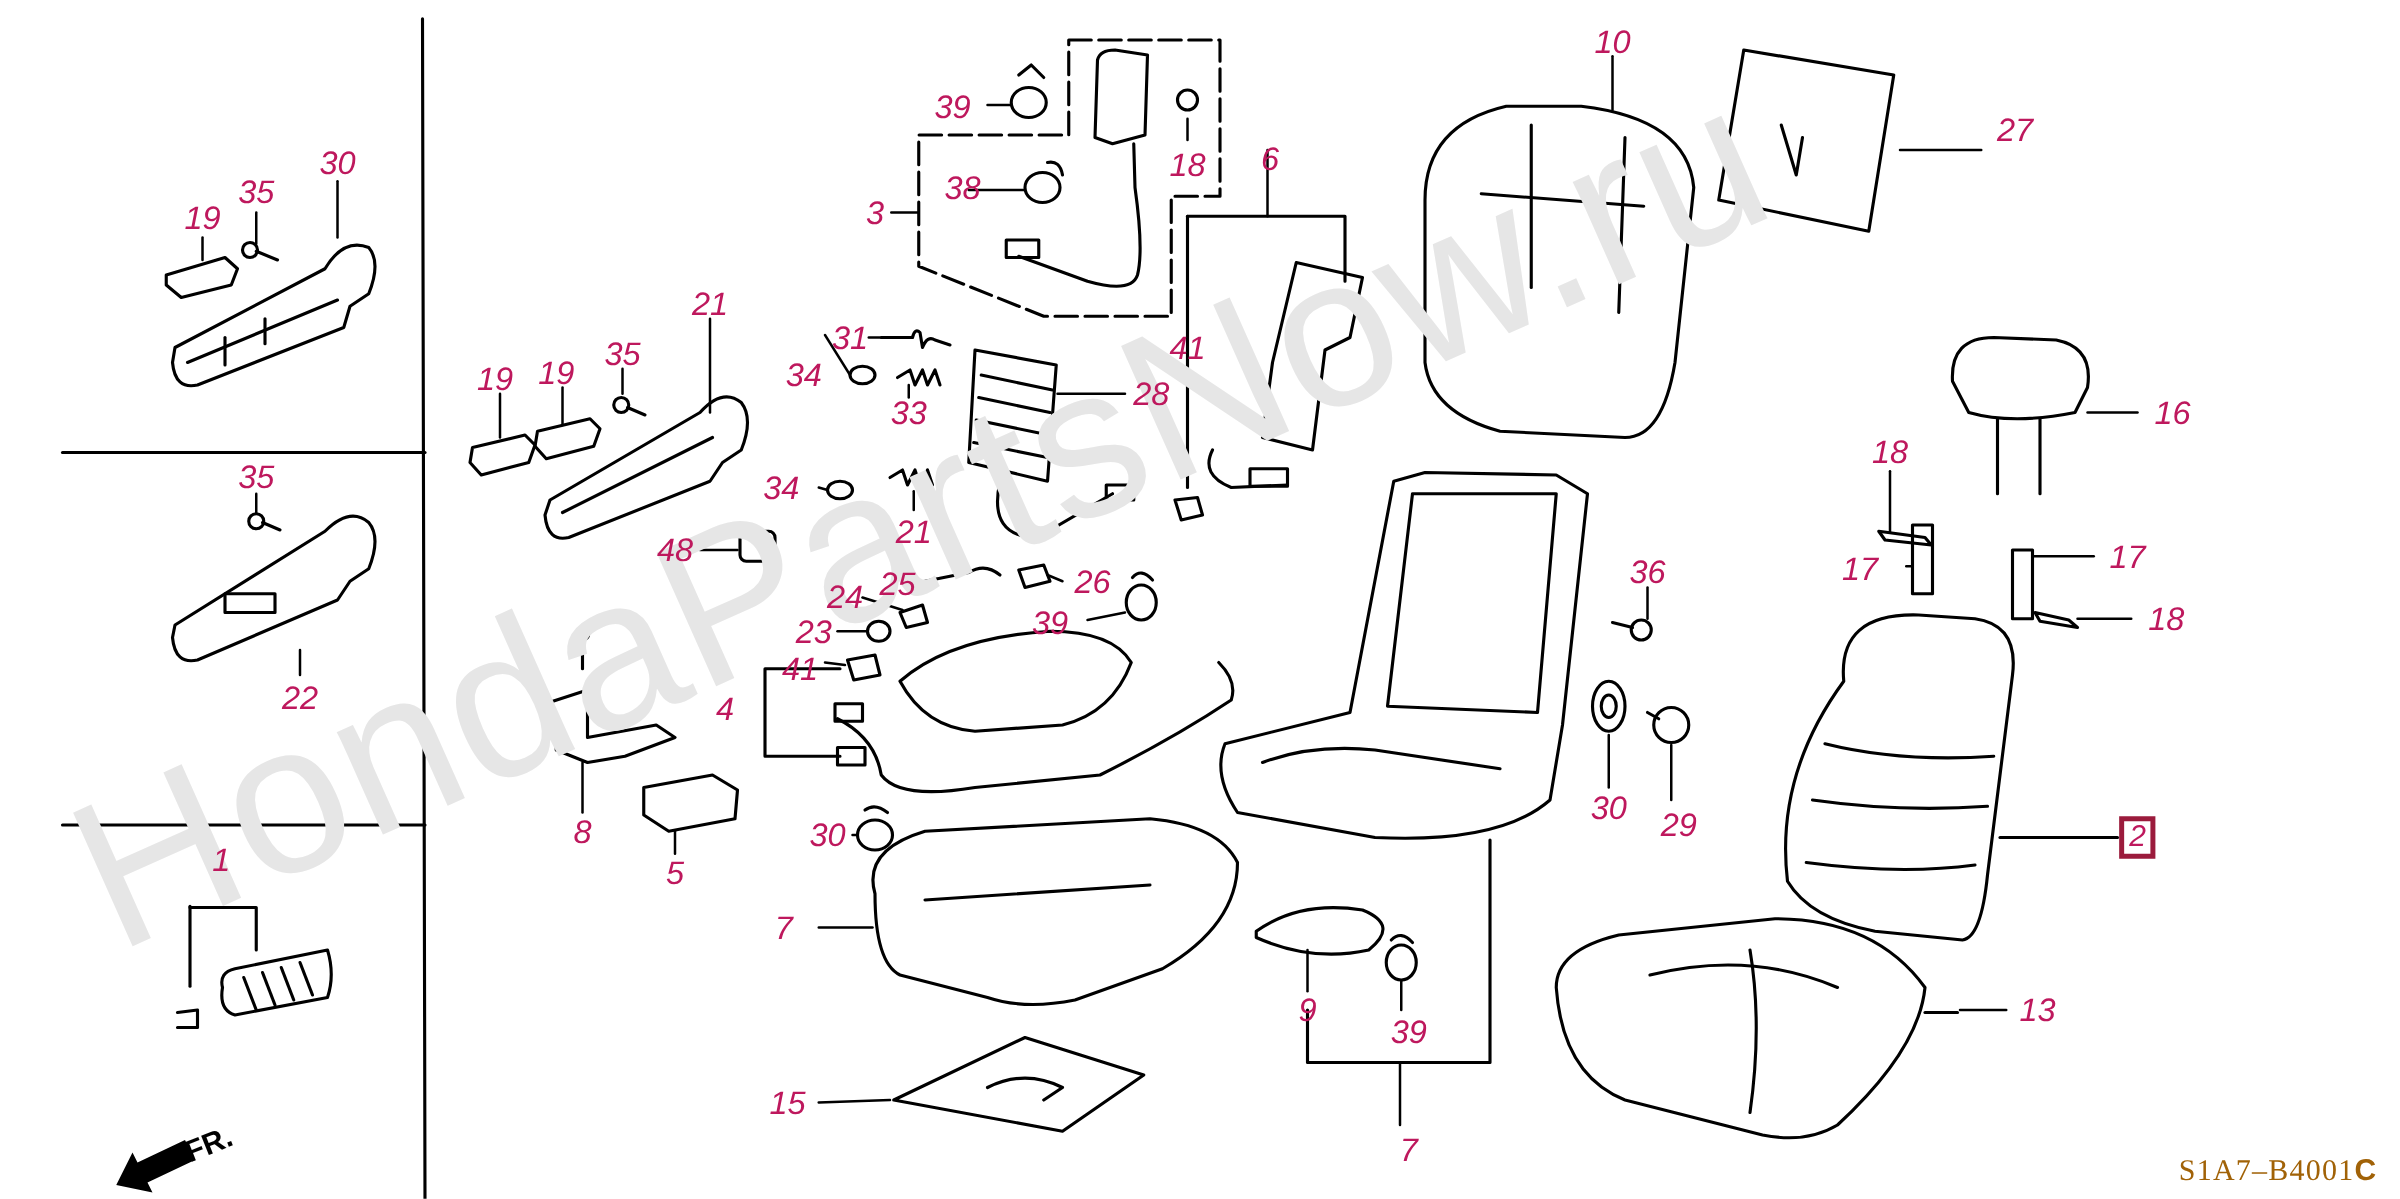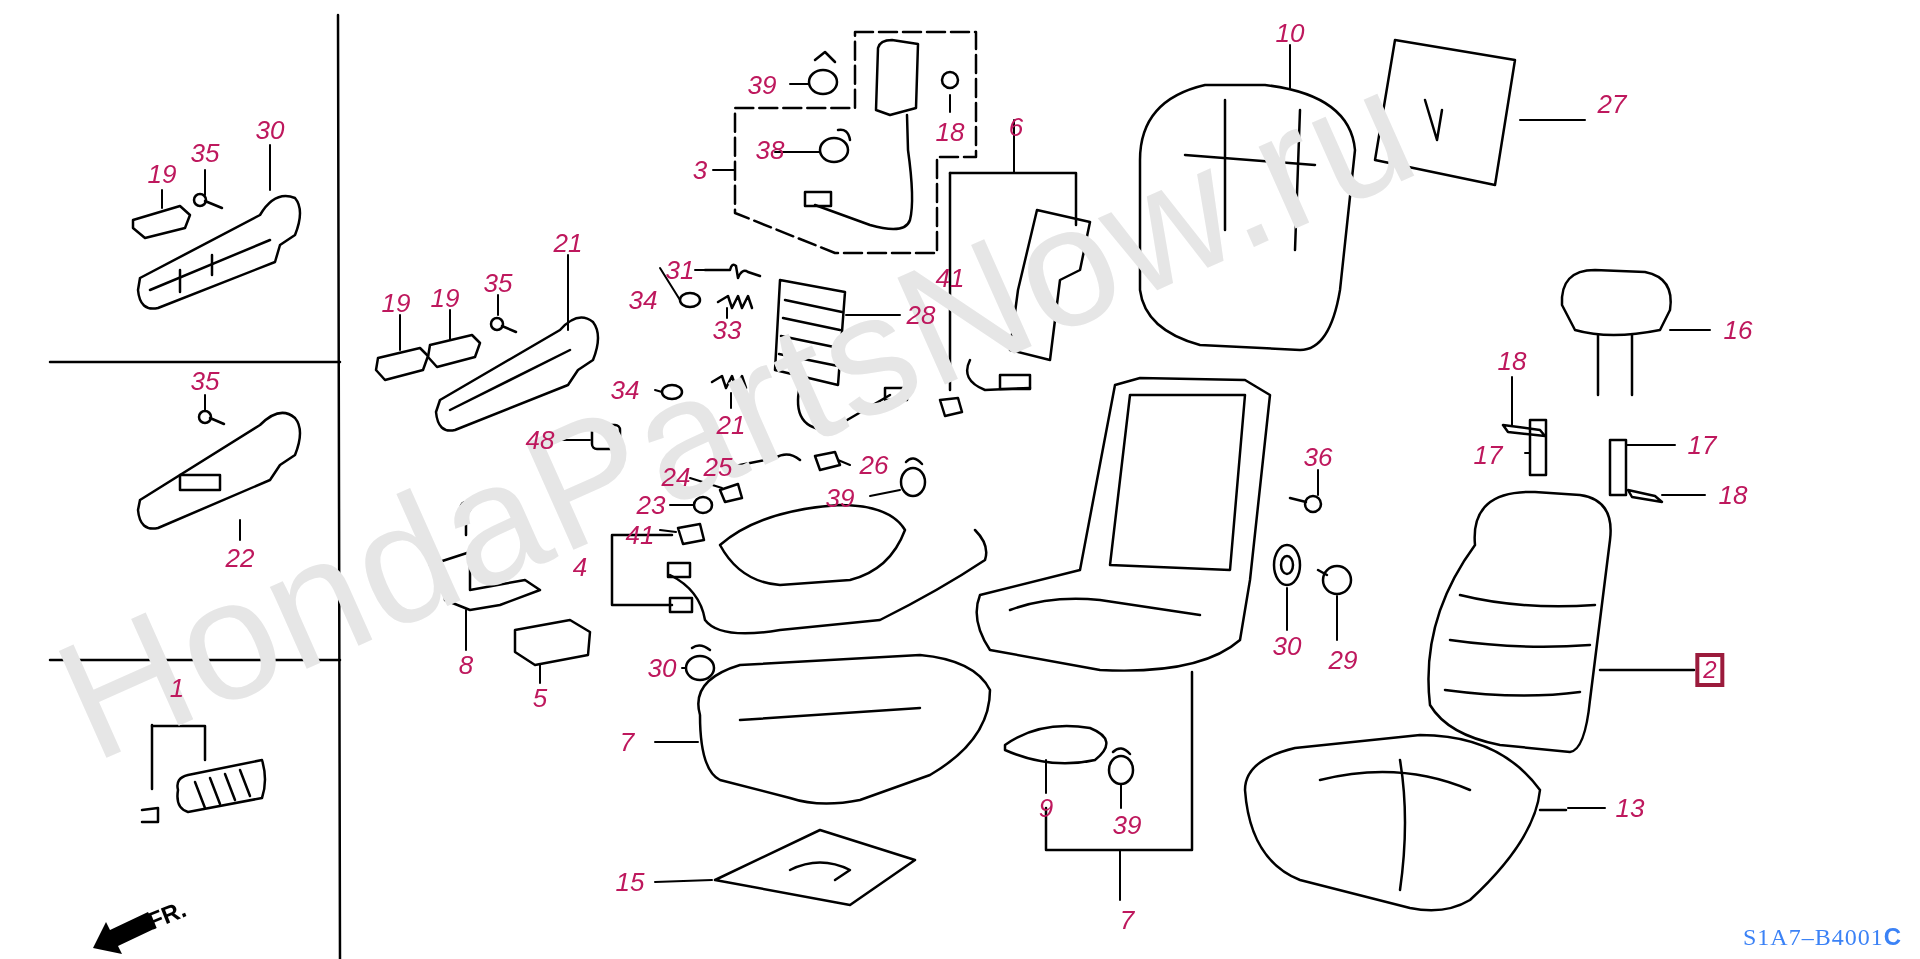"S1A7–B4001C" .code { color: #3b82f6 -> #a16207 }
